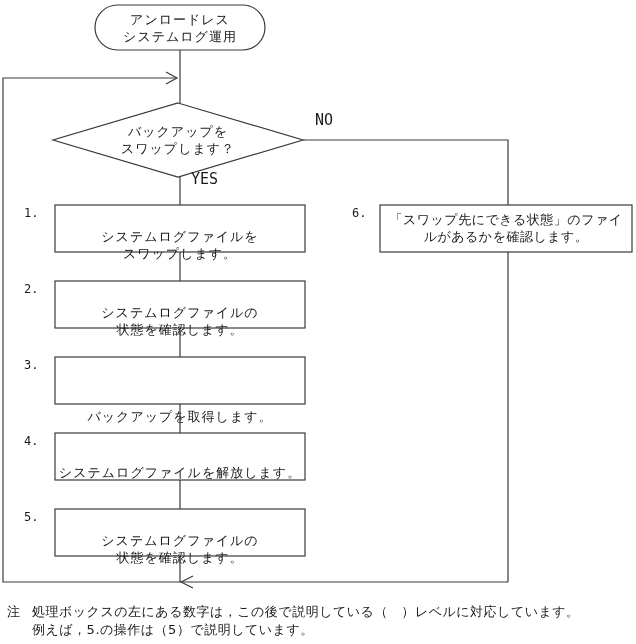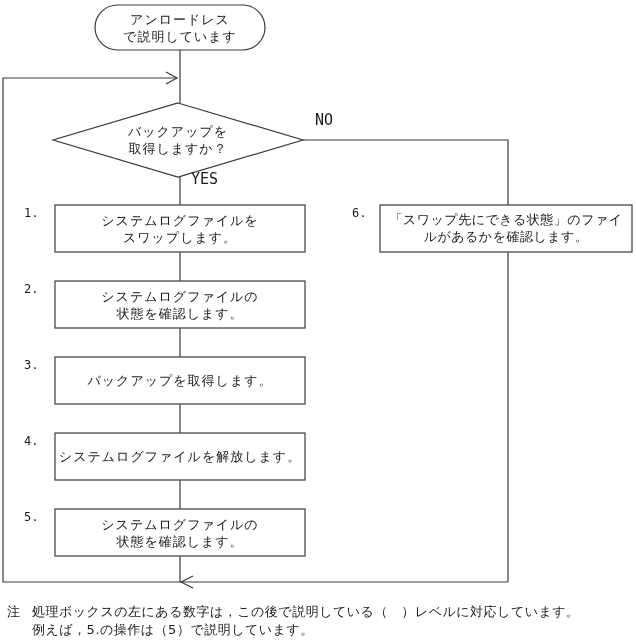"で説明しています" div { text: で説明しています -> システムログ運用 }
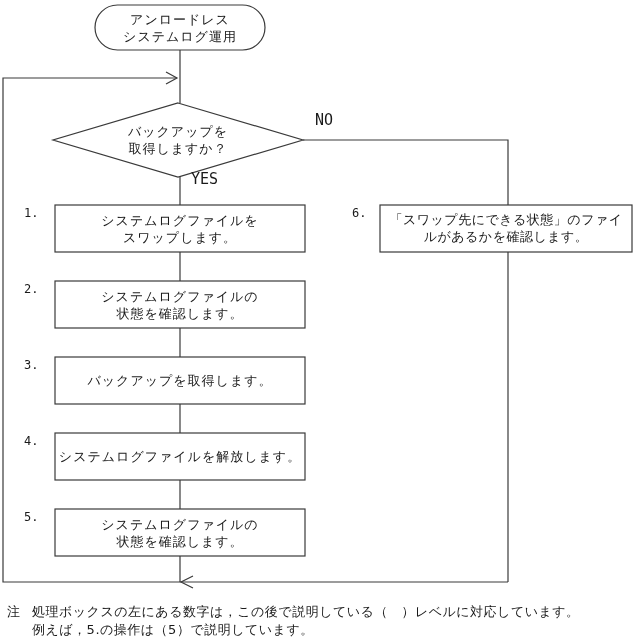"取得しますか？" div { text: 取得しますか -> スワップします }
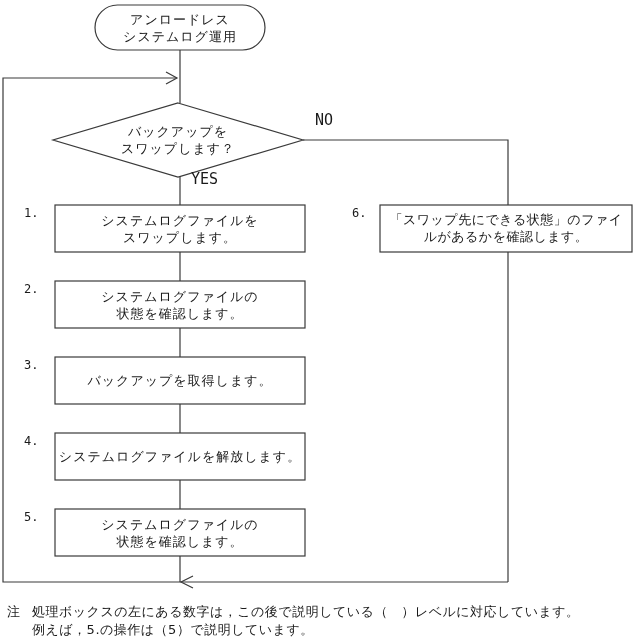"システムログファイルを" .pbox { margin-top: none -> 16px }
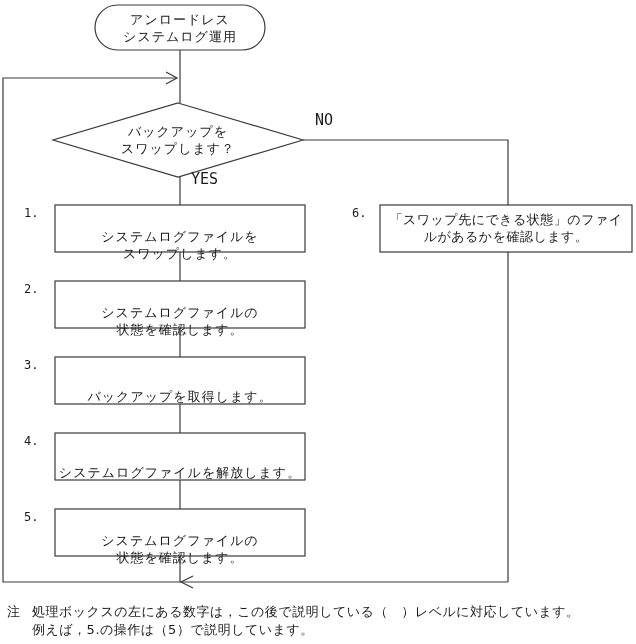"バックアップを取得します。" .pos-b3 { top: 357px -> 377px }
